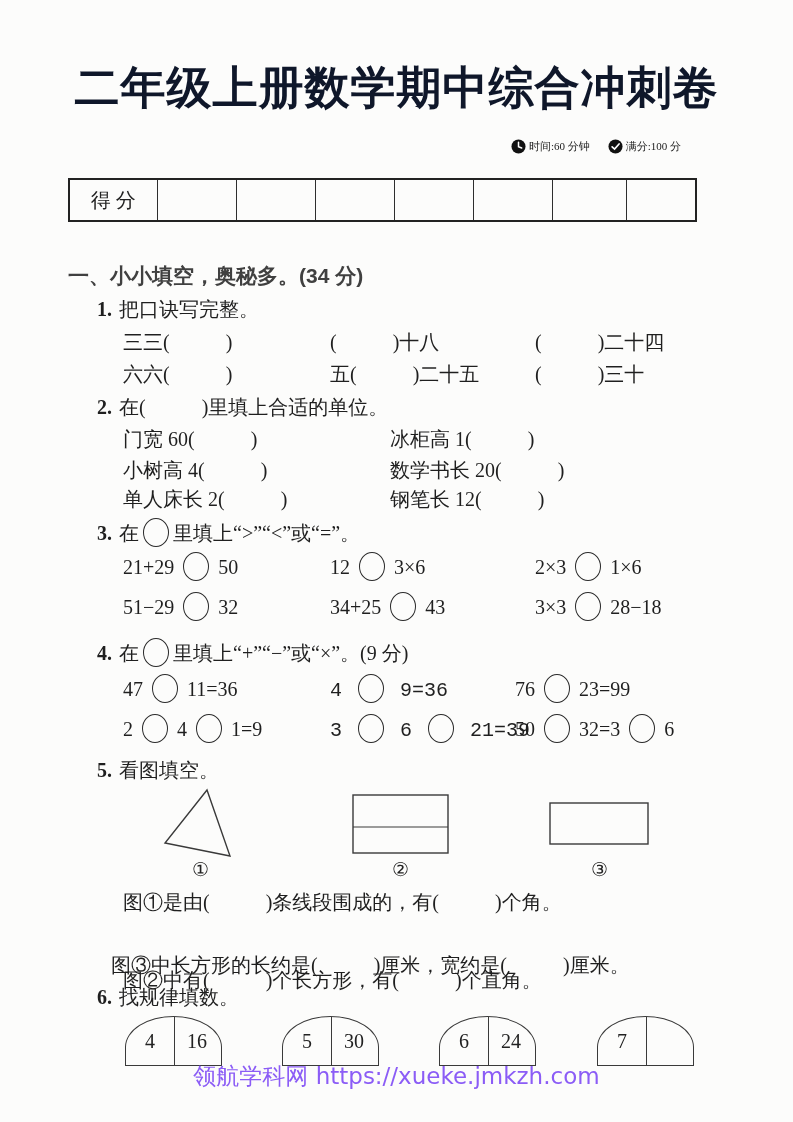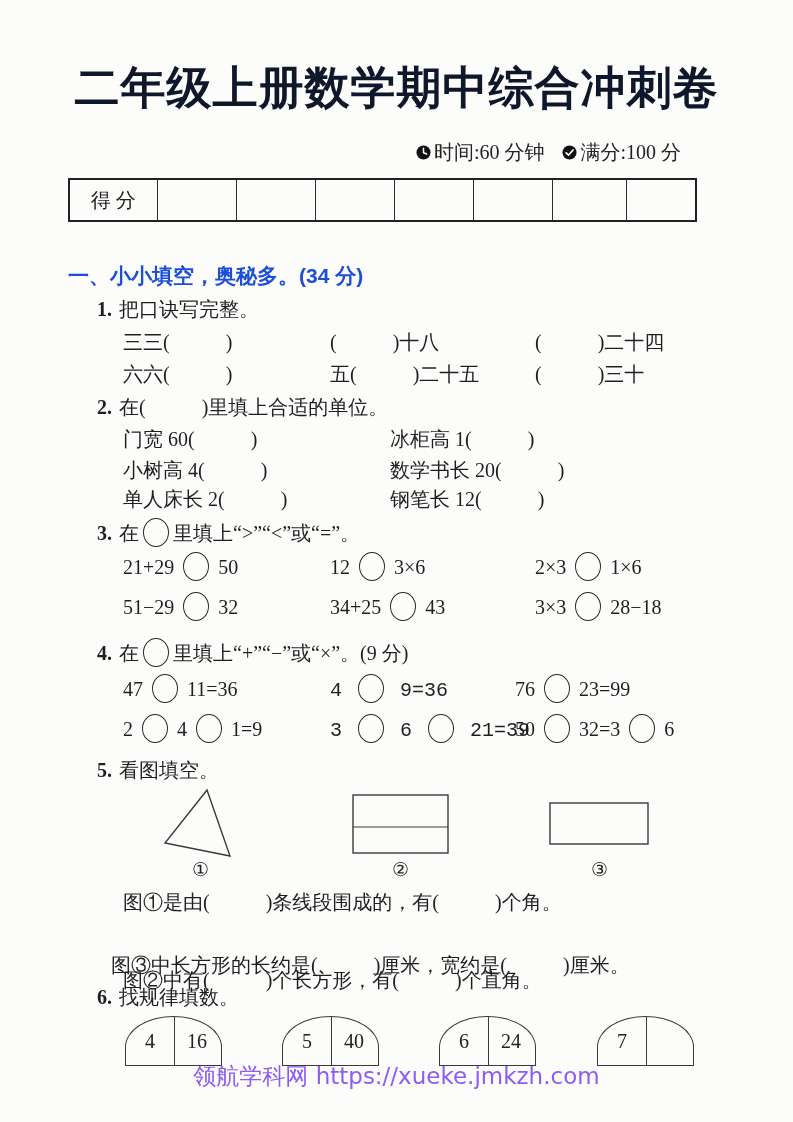"时间:60 分钟" .meta { font-size: 20px -> 11px }
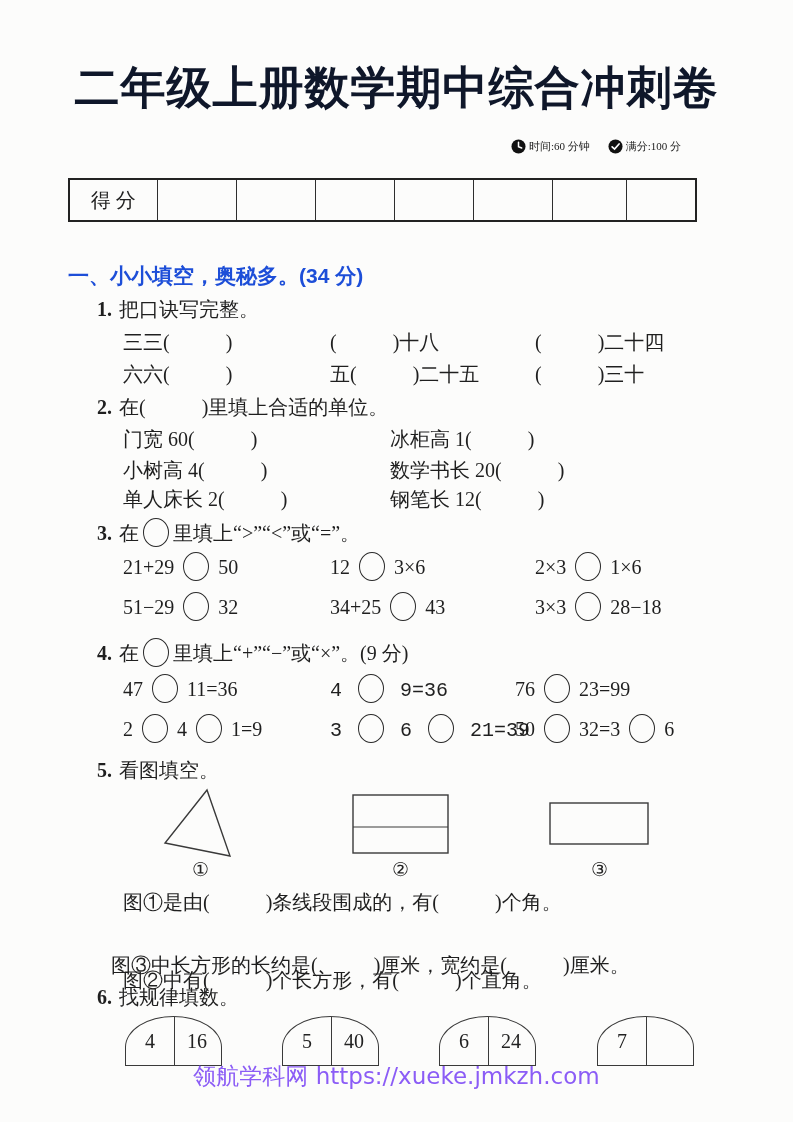"一、小小填空，奥秘多。(34 分)" .sec-head { color: #1d4ed8 -> #404040 }
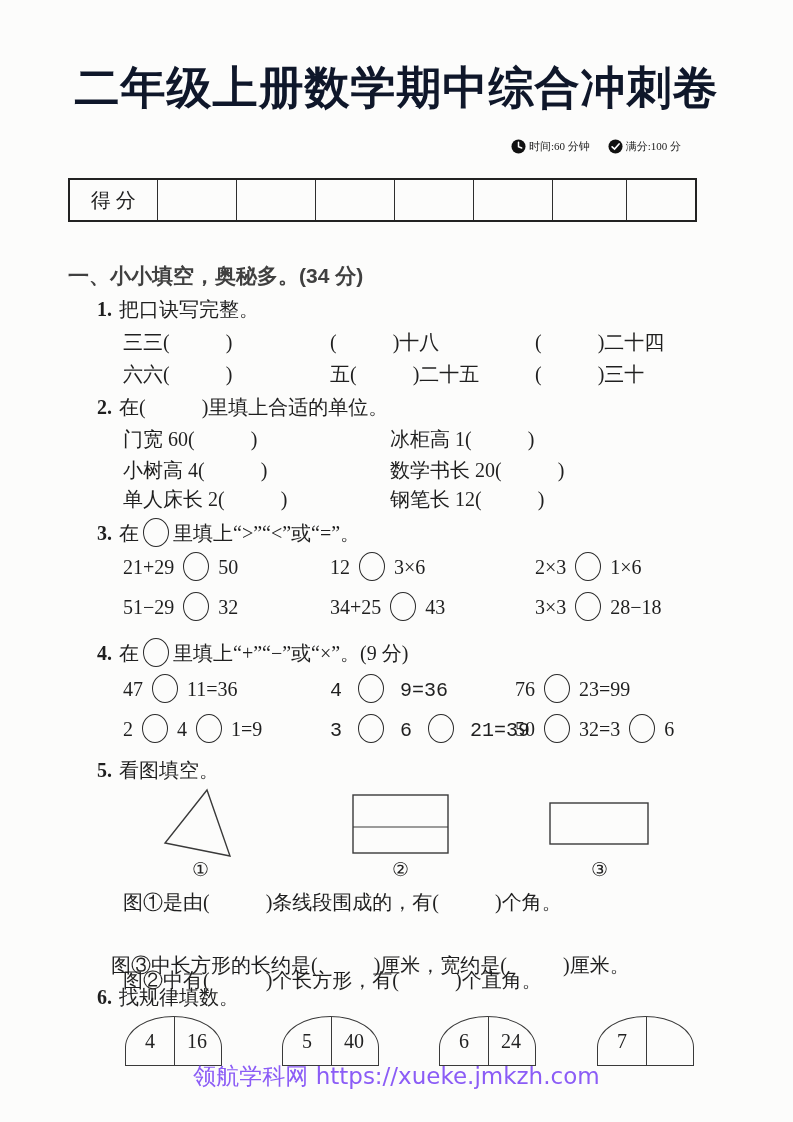"40" span.num { text: 40 -> 30 }
